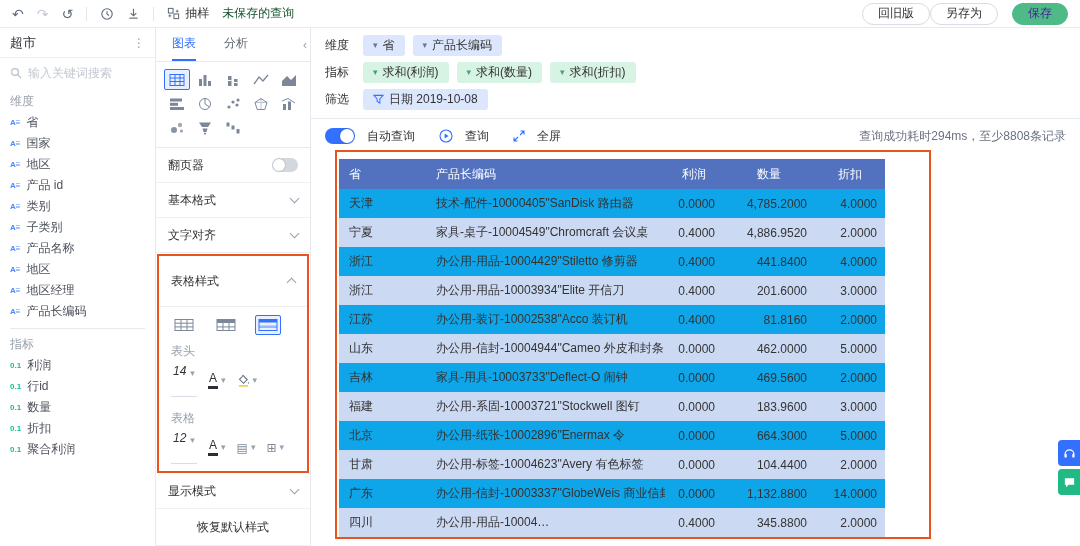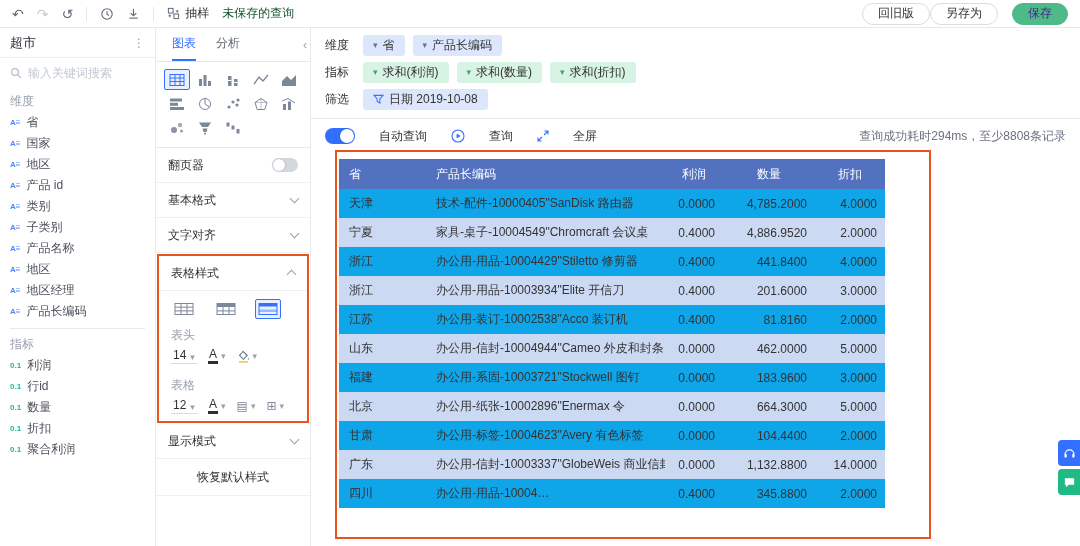"图表" .panel-tabs { gap: 20px -> 28px }
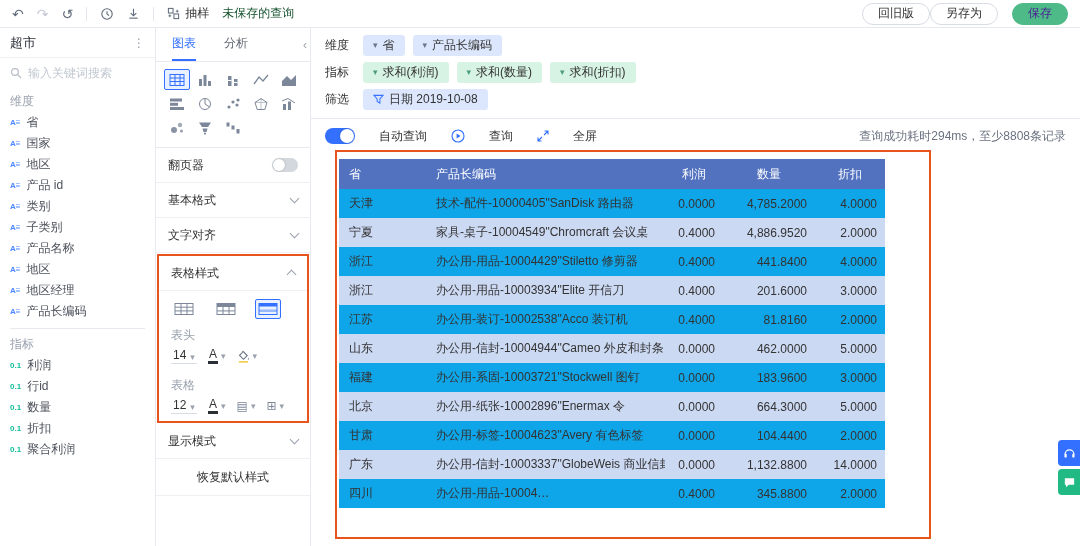"自动查询" .ctl { gap: 24px -> 12px }
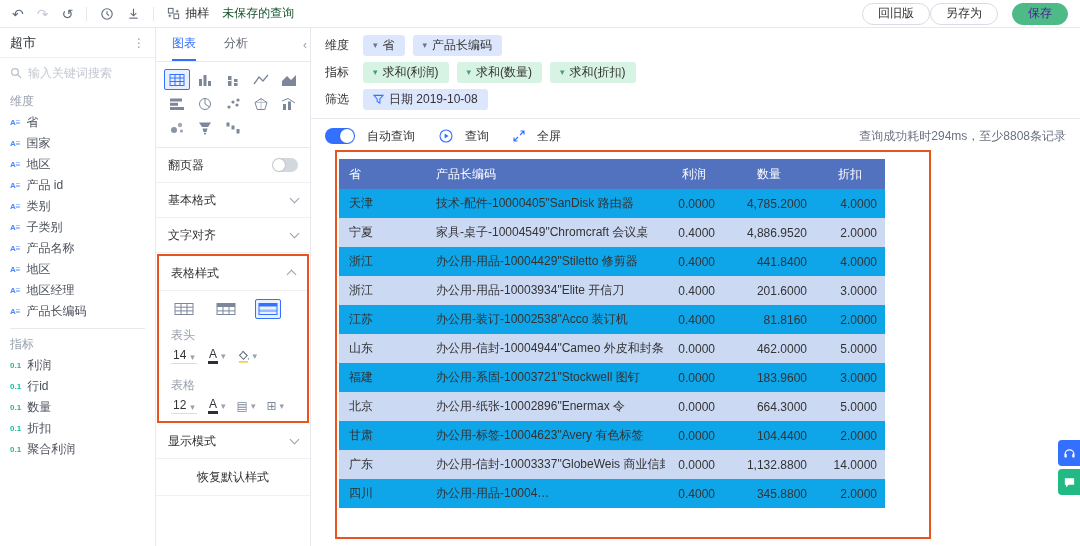"表格样式" .p-section { height: 35px -> 51px }
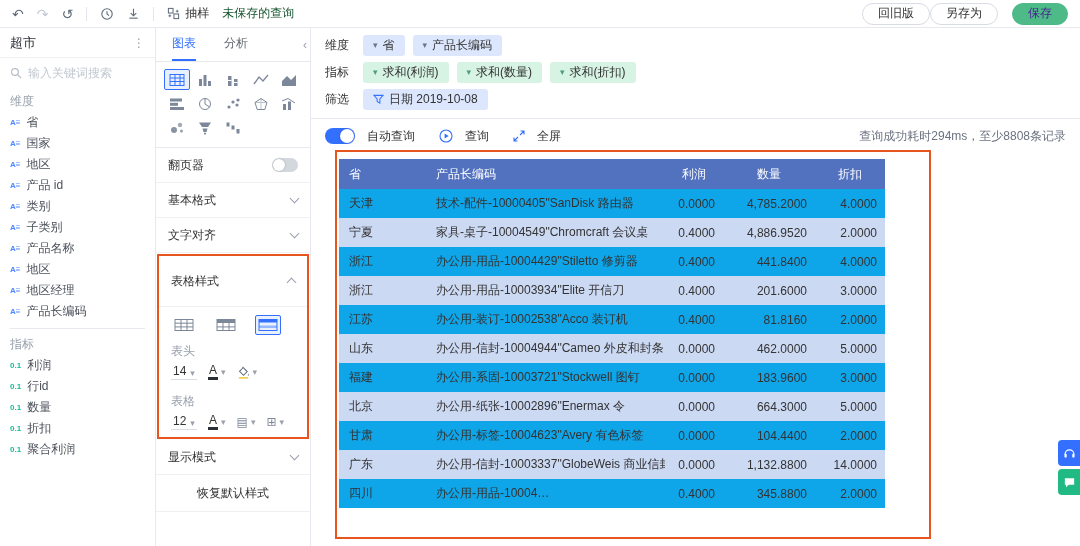"14" .fsize { font-style: none -> italic; padding: 0 2px 1px -> 0 2px 18px }
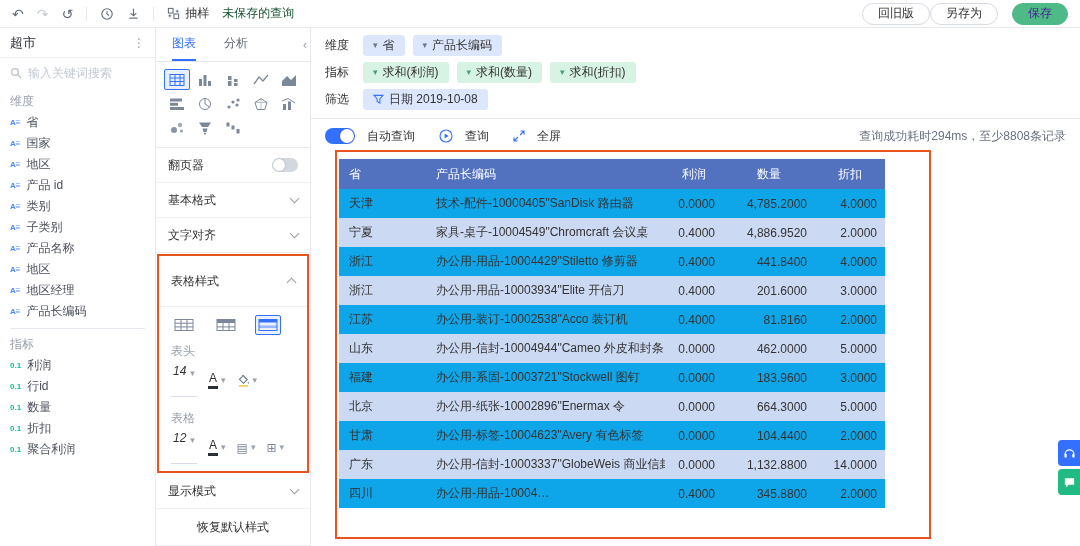"吉林" tr { html: none -> <tr> <td>吉林</td> <td>家具-用具-10003733"Deflect-O 闹钟</td> <td>0.0000</td> <td>469.5600</td> <td>2.0000</td> </tr> }
